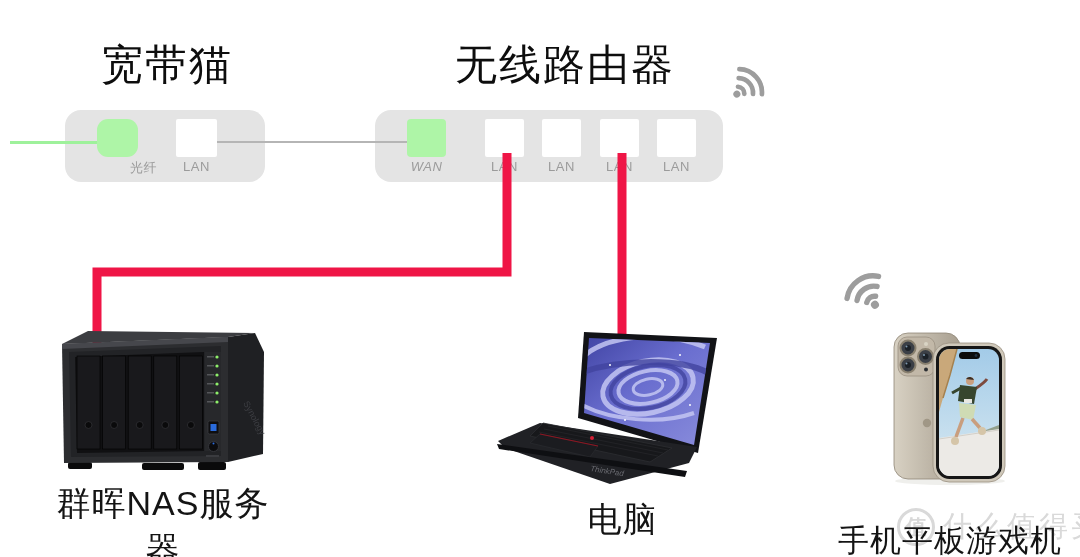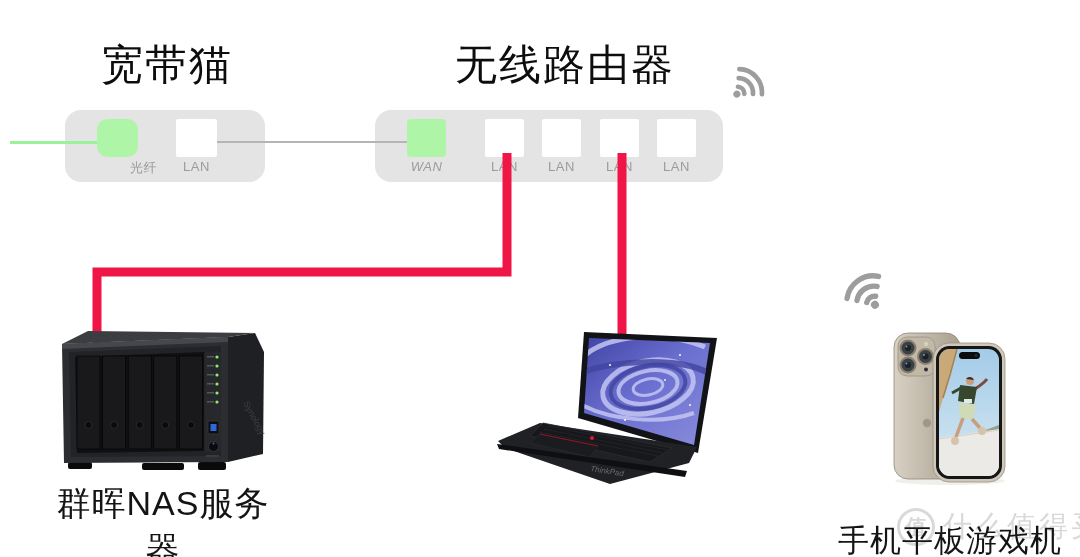"电脑" div.dev-label { html: none -> <div>电脑</div> }
